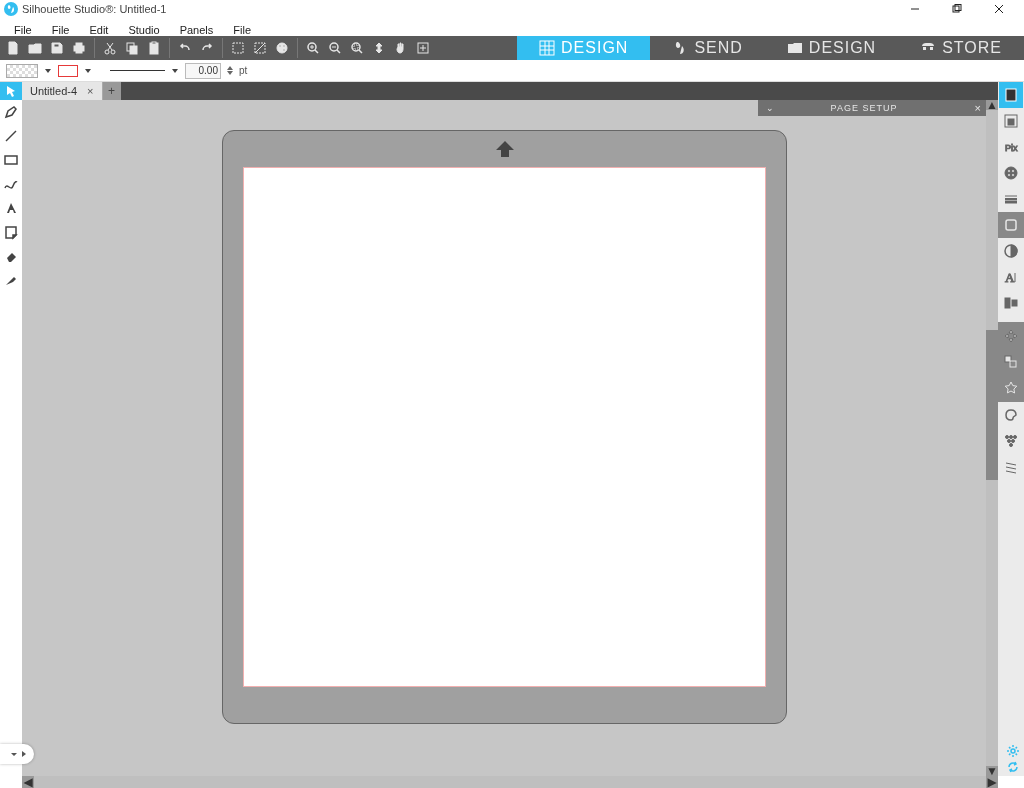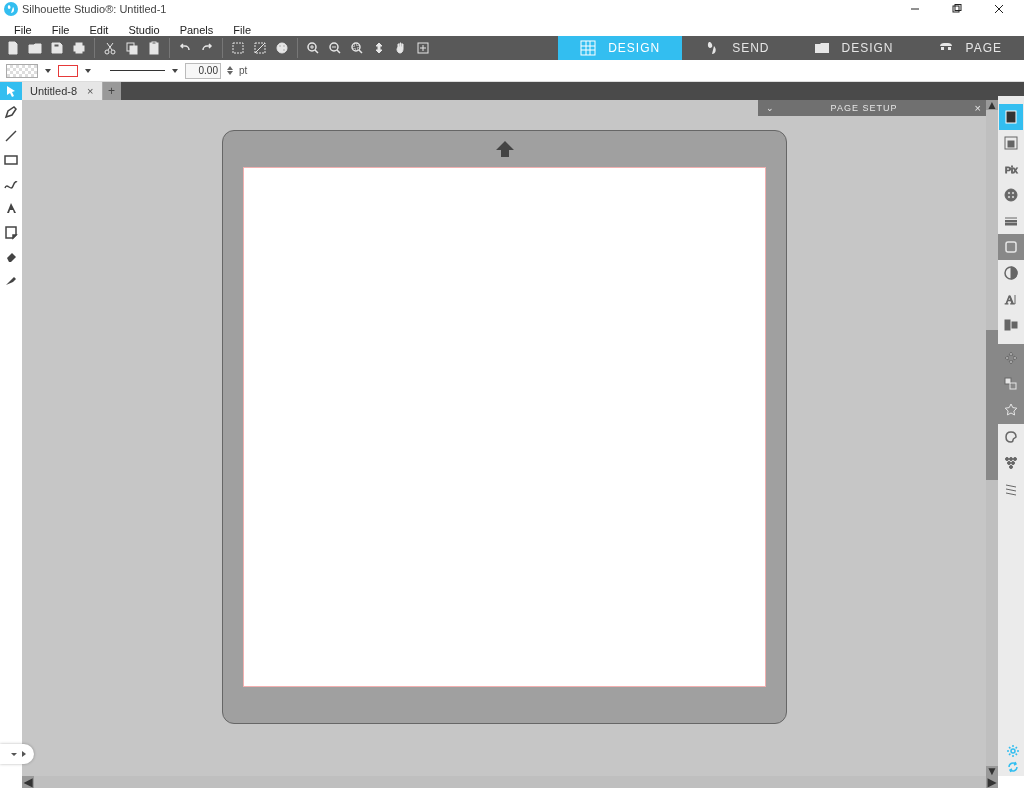"DESIGN" .nav-tab { font-size: 12px -> 16px; gap: 12px -> 6px }
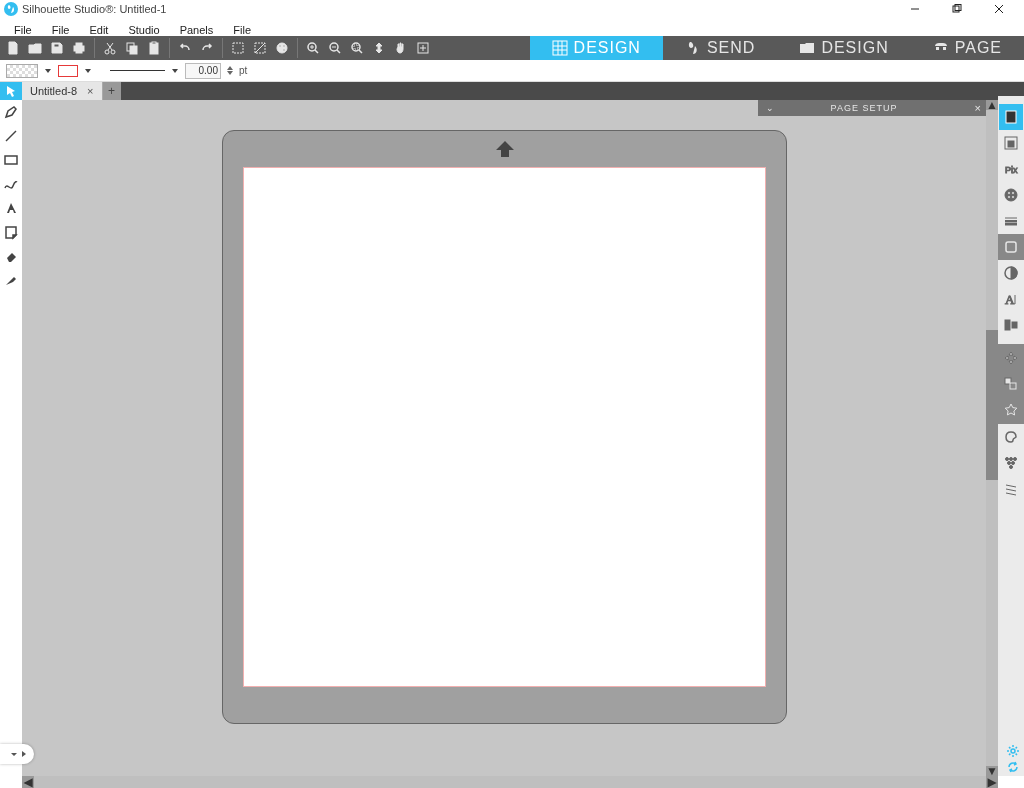"PAGE" span { text: PAGE -> STORE }
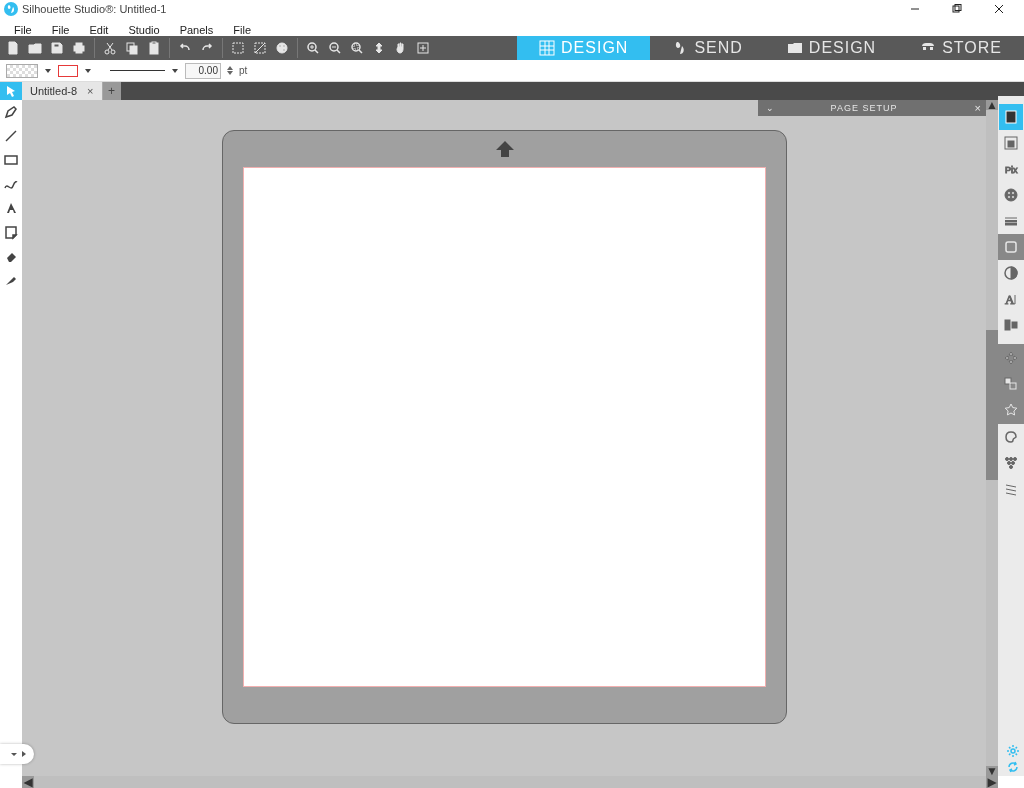"Untitled-8" span { text: Untitled-8 -> Untitled-4 }
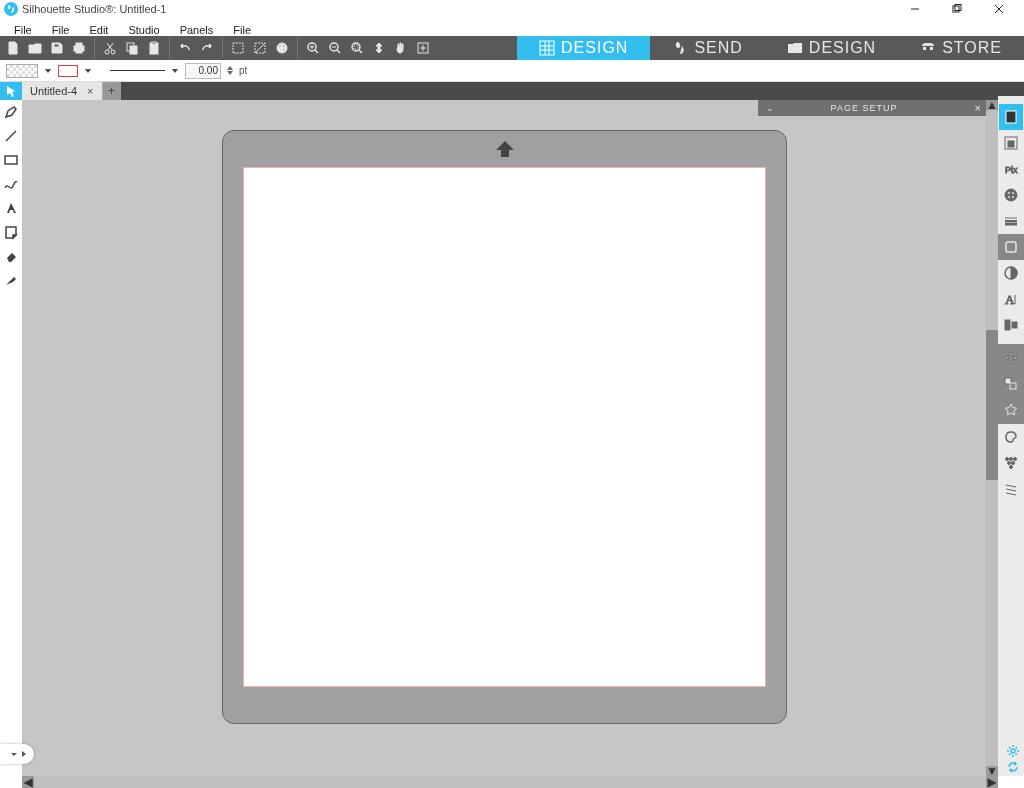"Pix" .right-tools { padding-top: 8px -> 0; top: 96px -> 82px }
